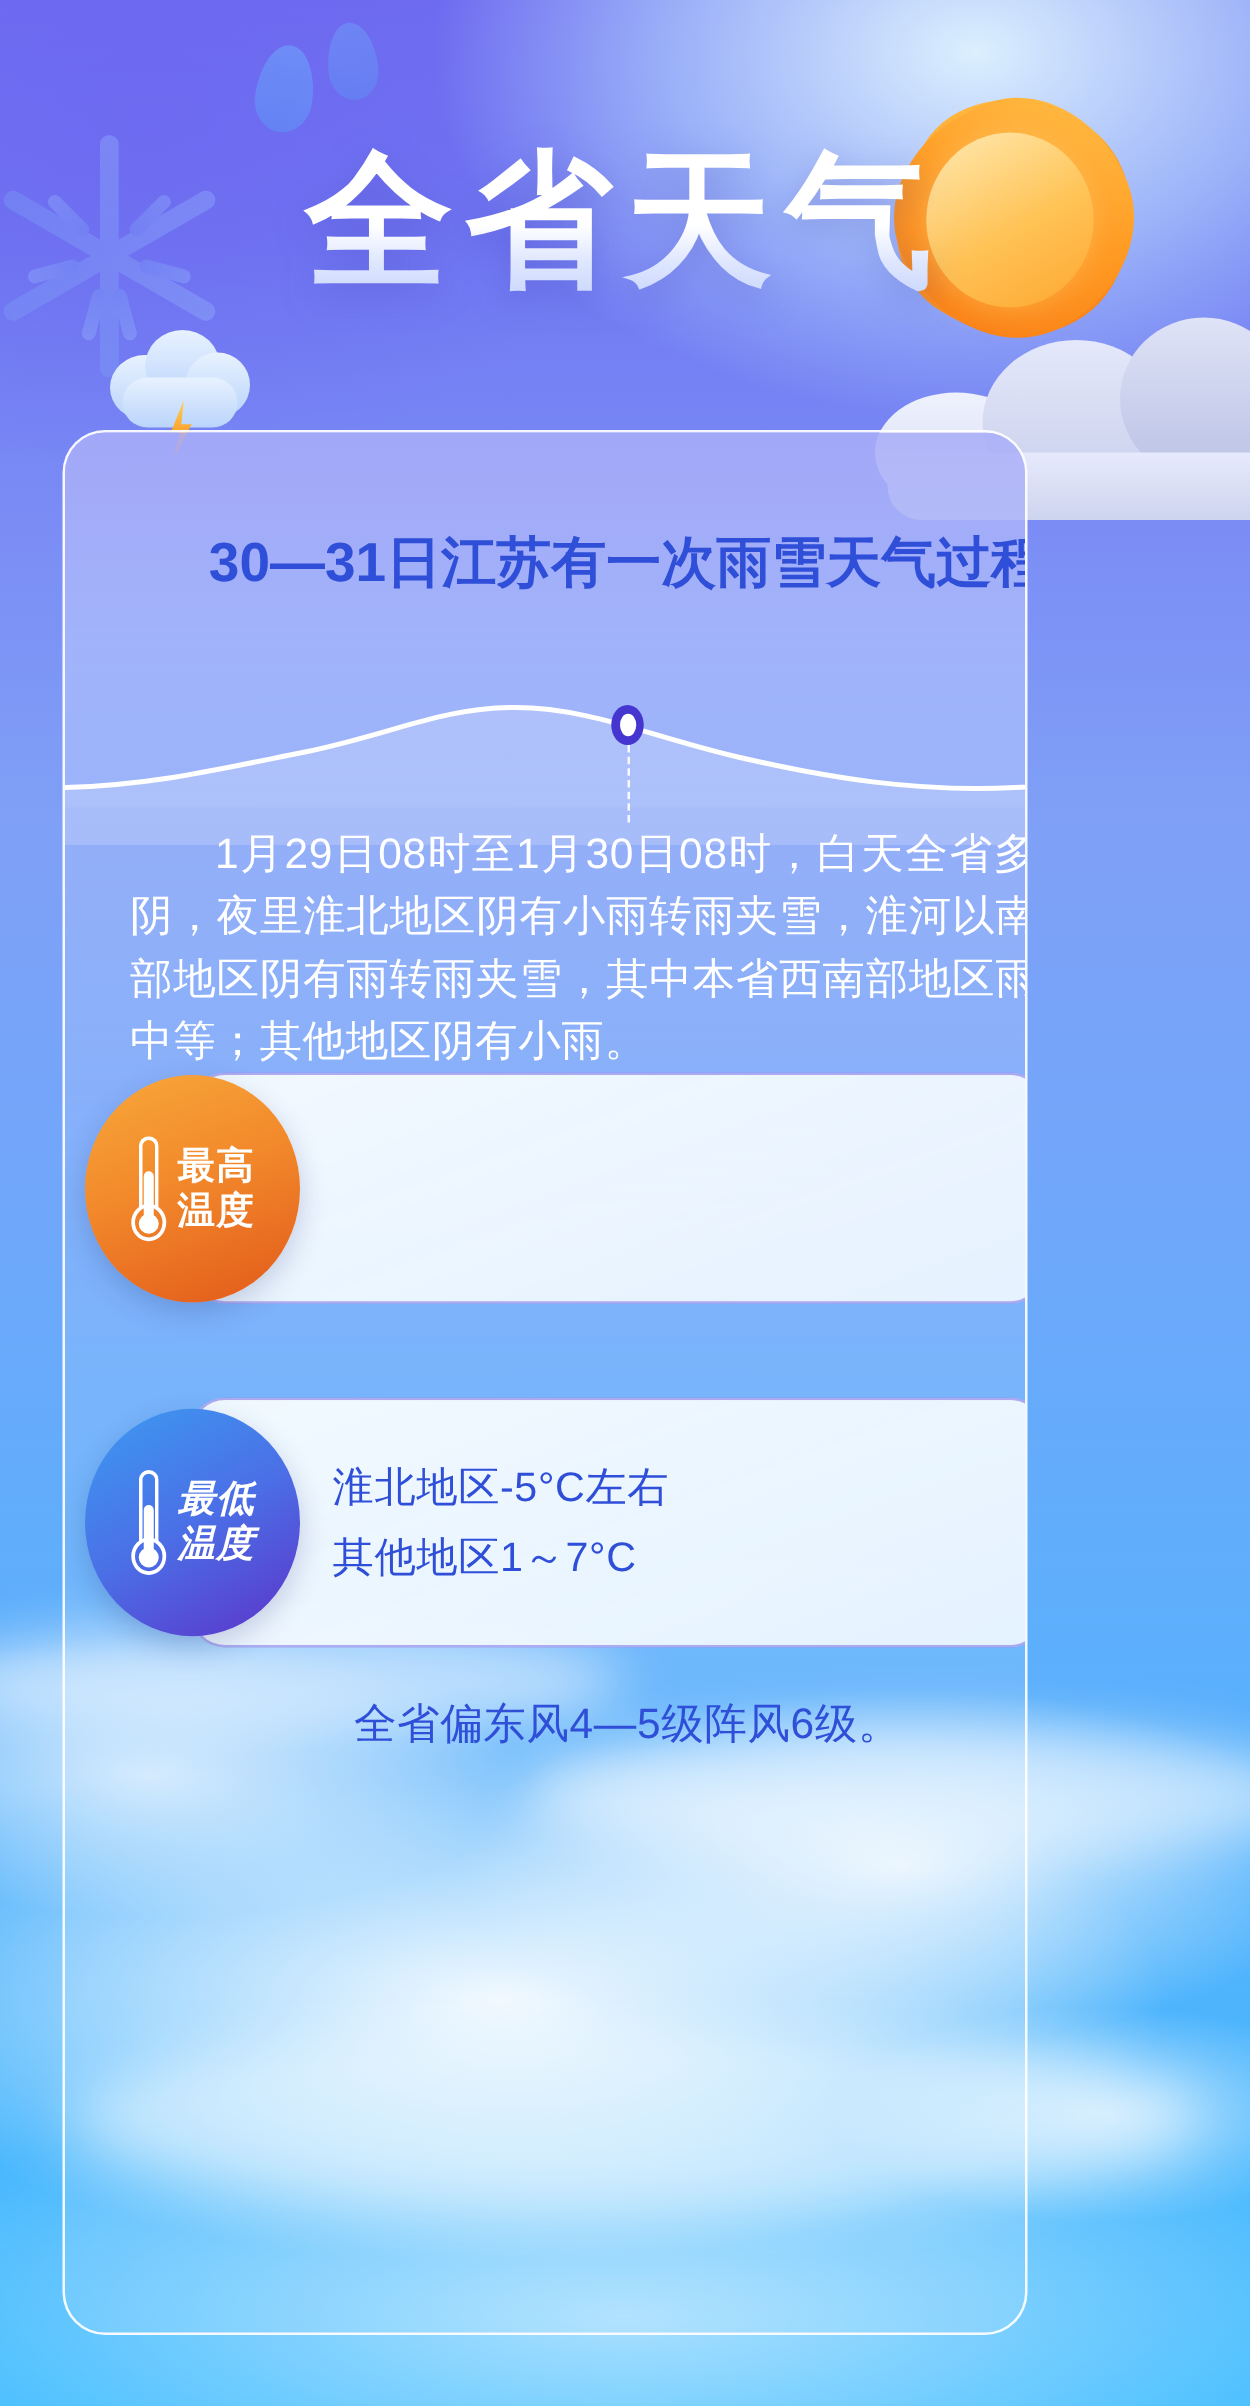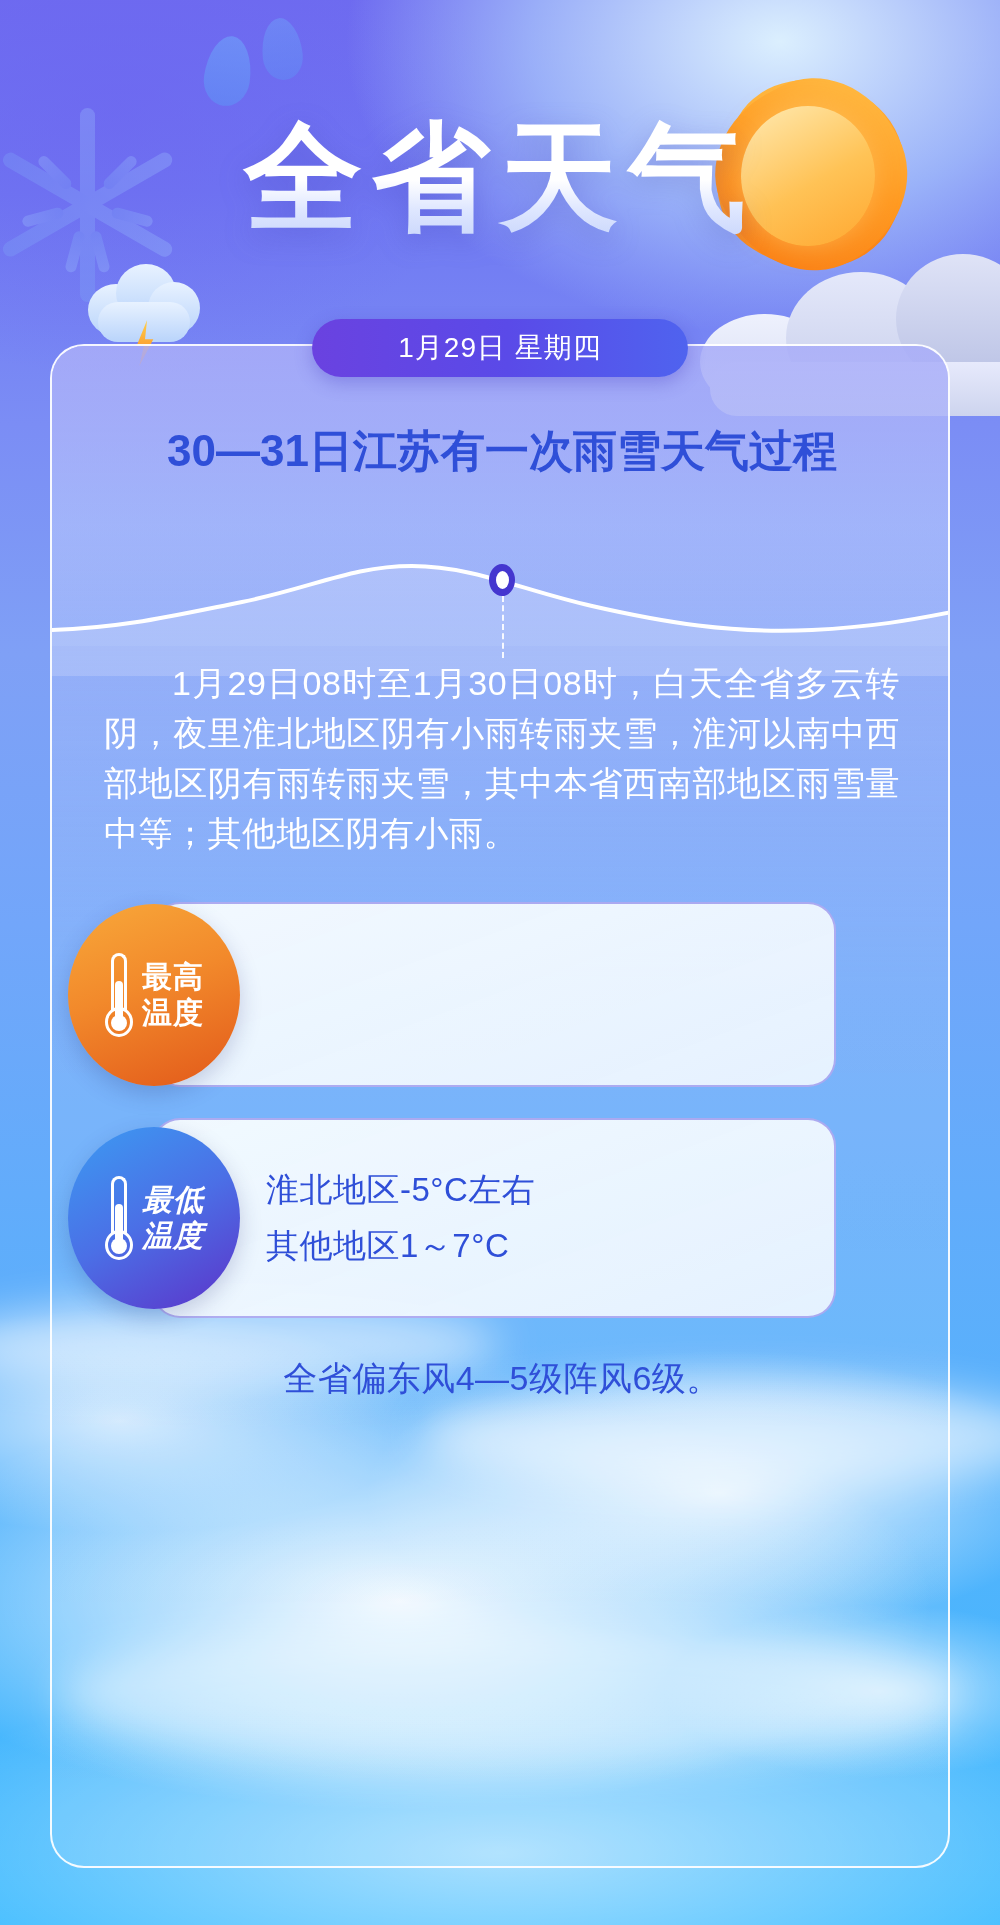"1月29日 星期四" div.date-badge { html: <div>1月29日 星期四</div> -> none }
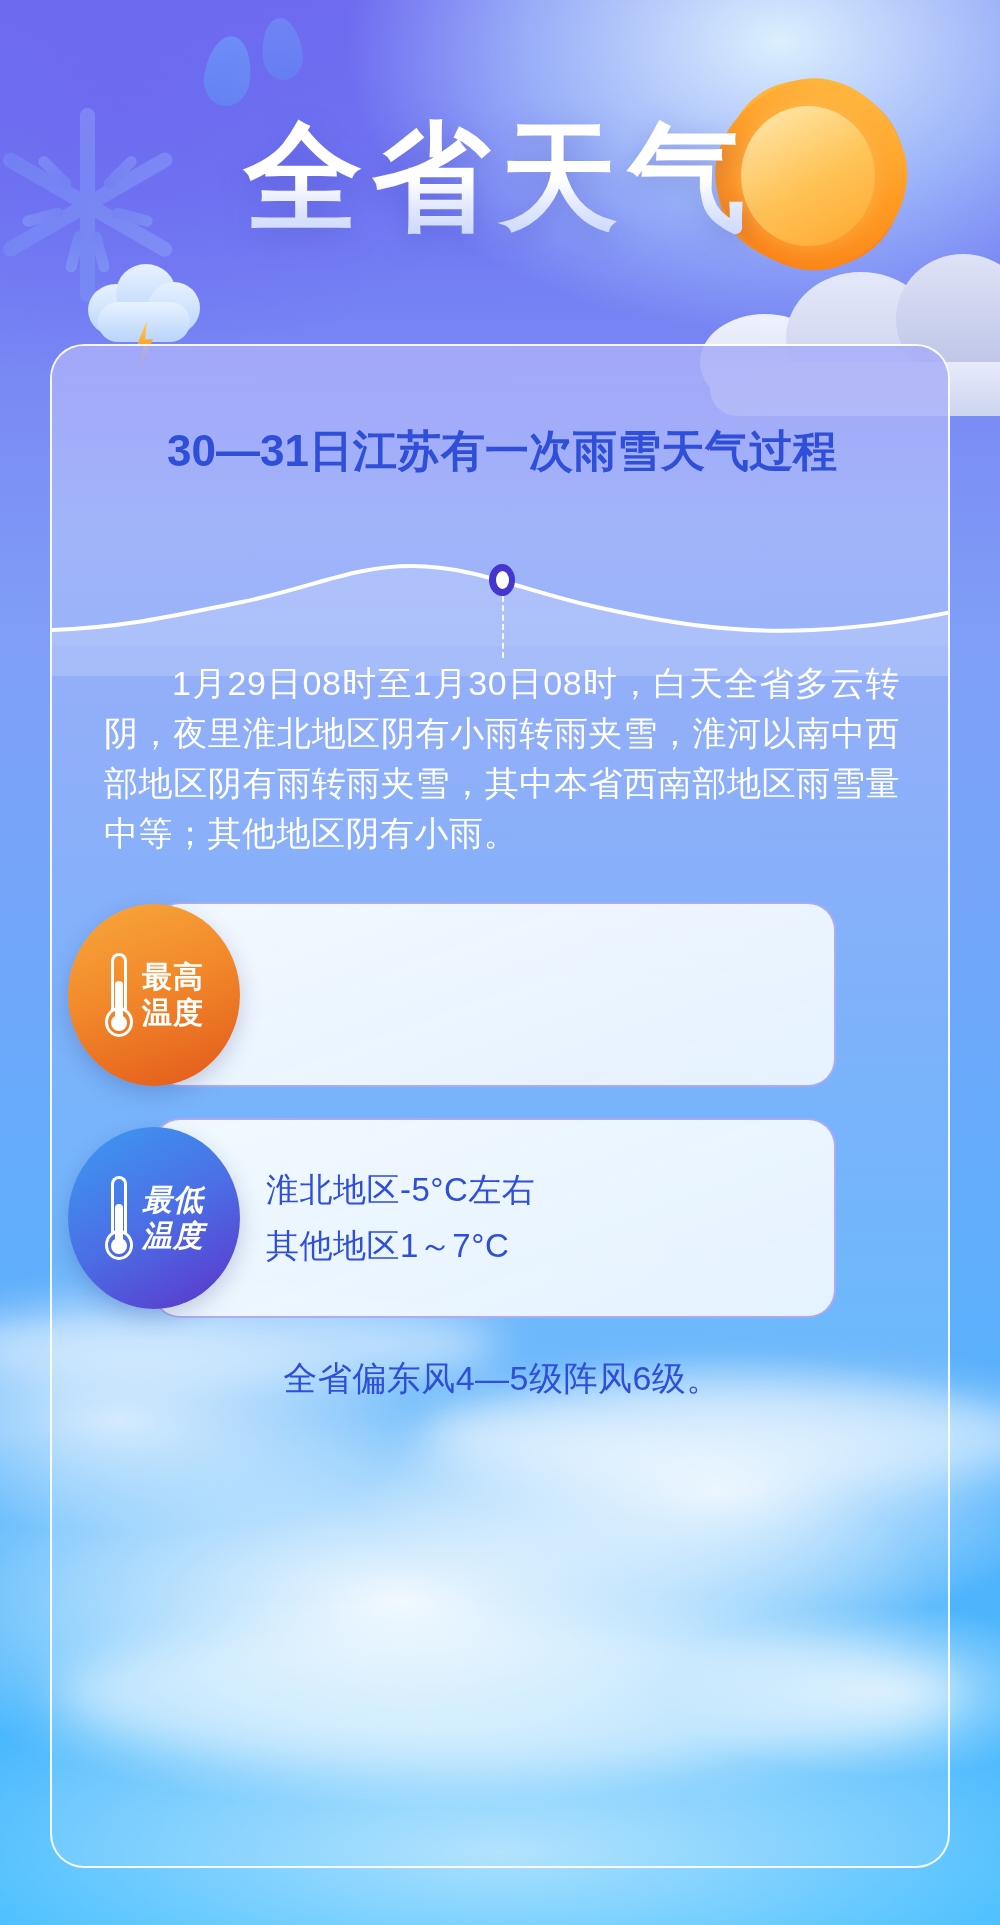"30—31日江苏有一次雨雪天气过程" .main-card { width: 900px -> 772px }
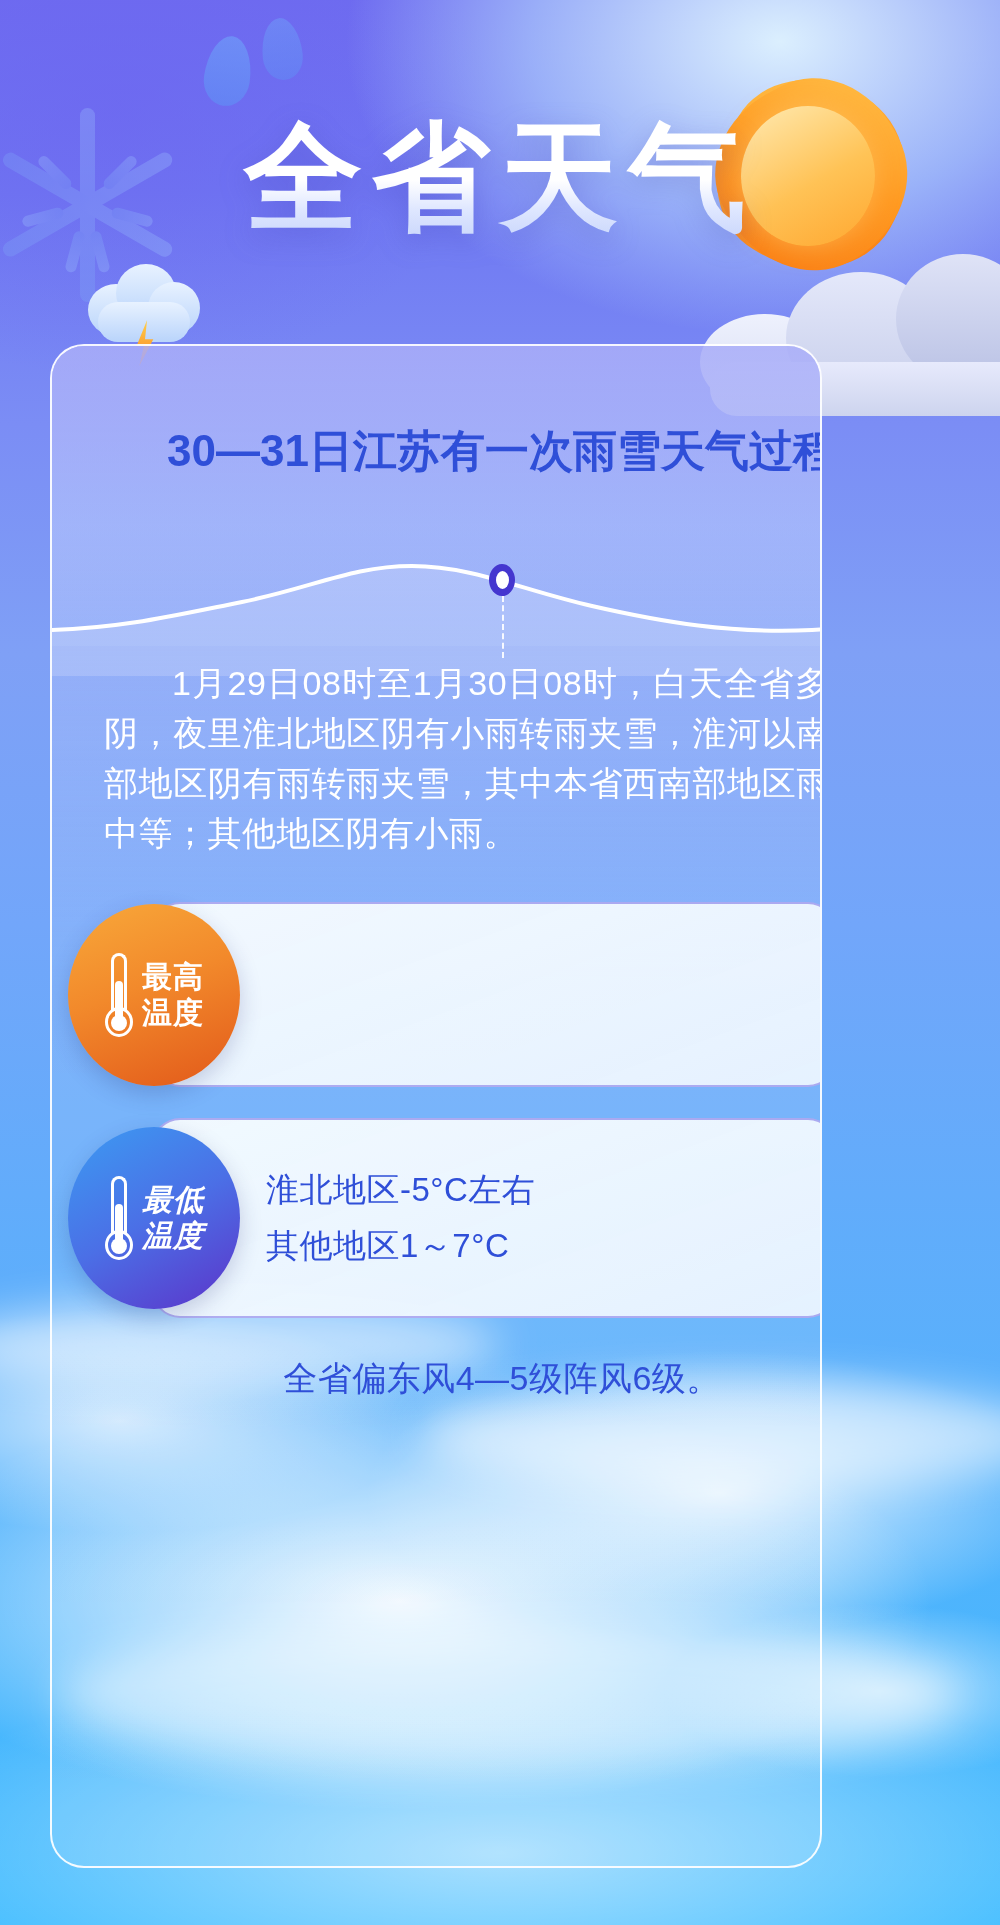"最高" .temp-card.high { top: 556px -> 512px }
